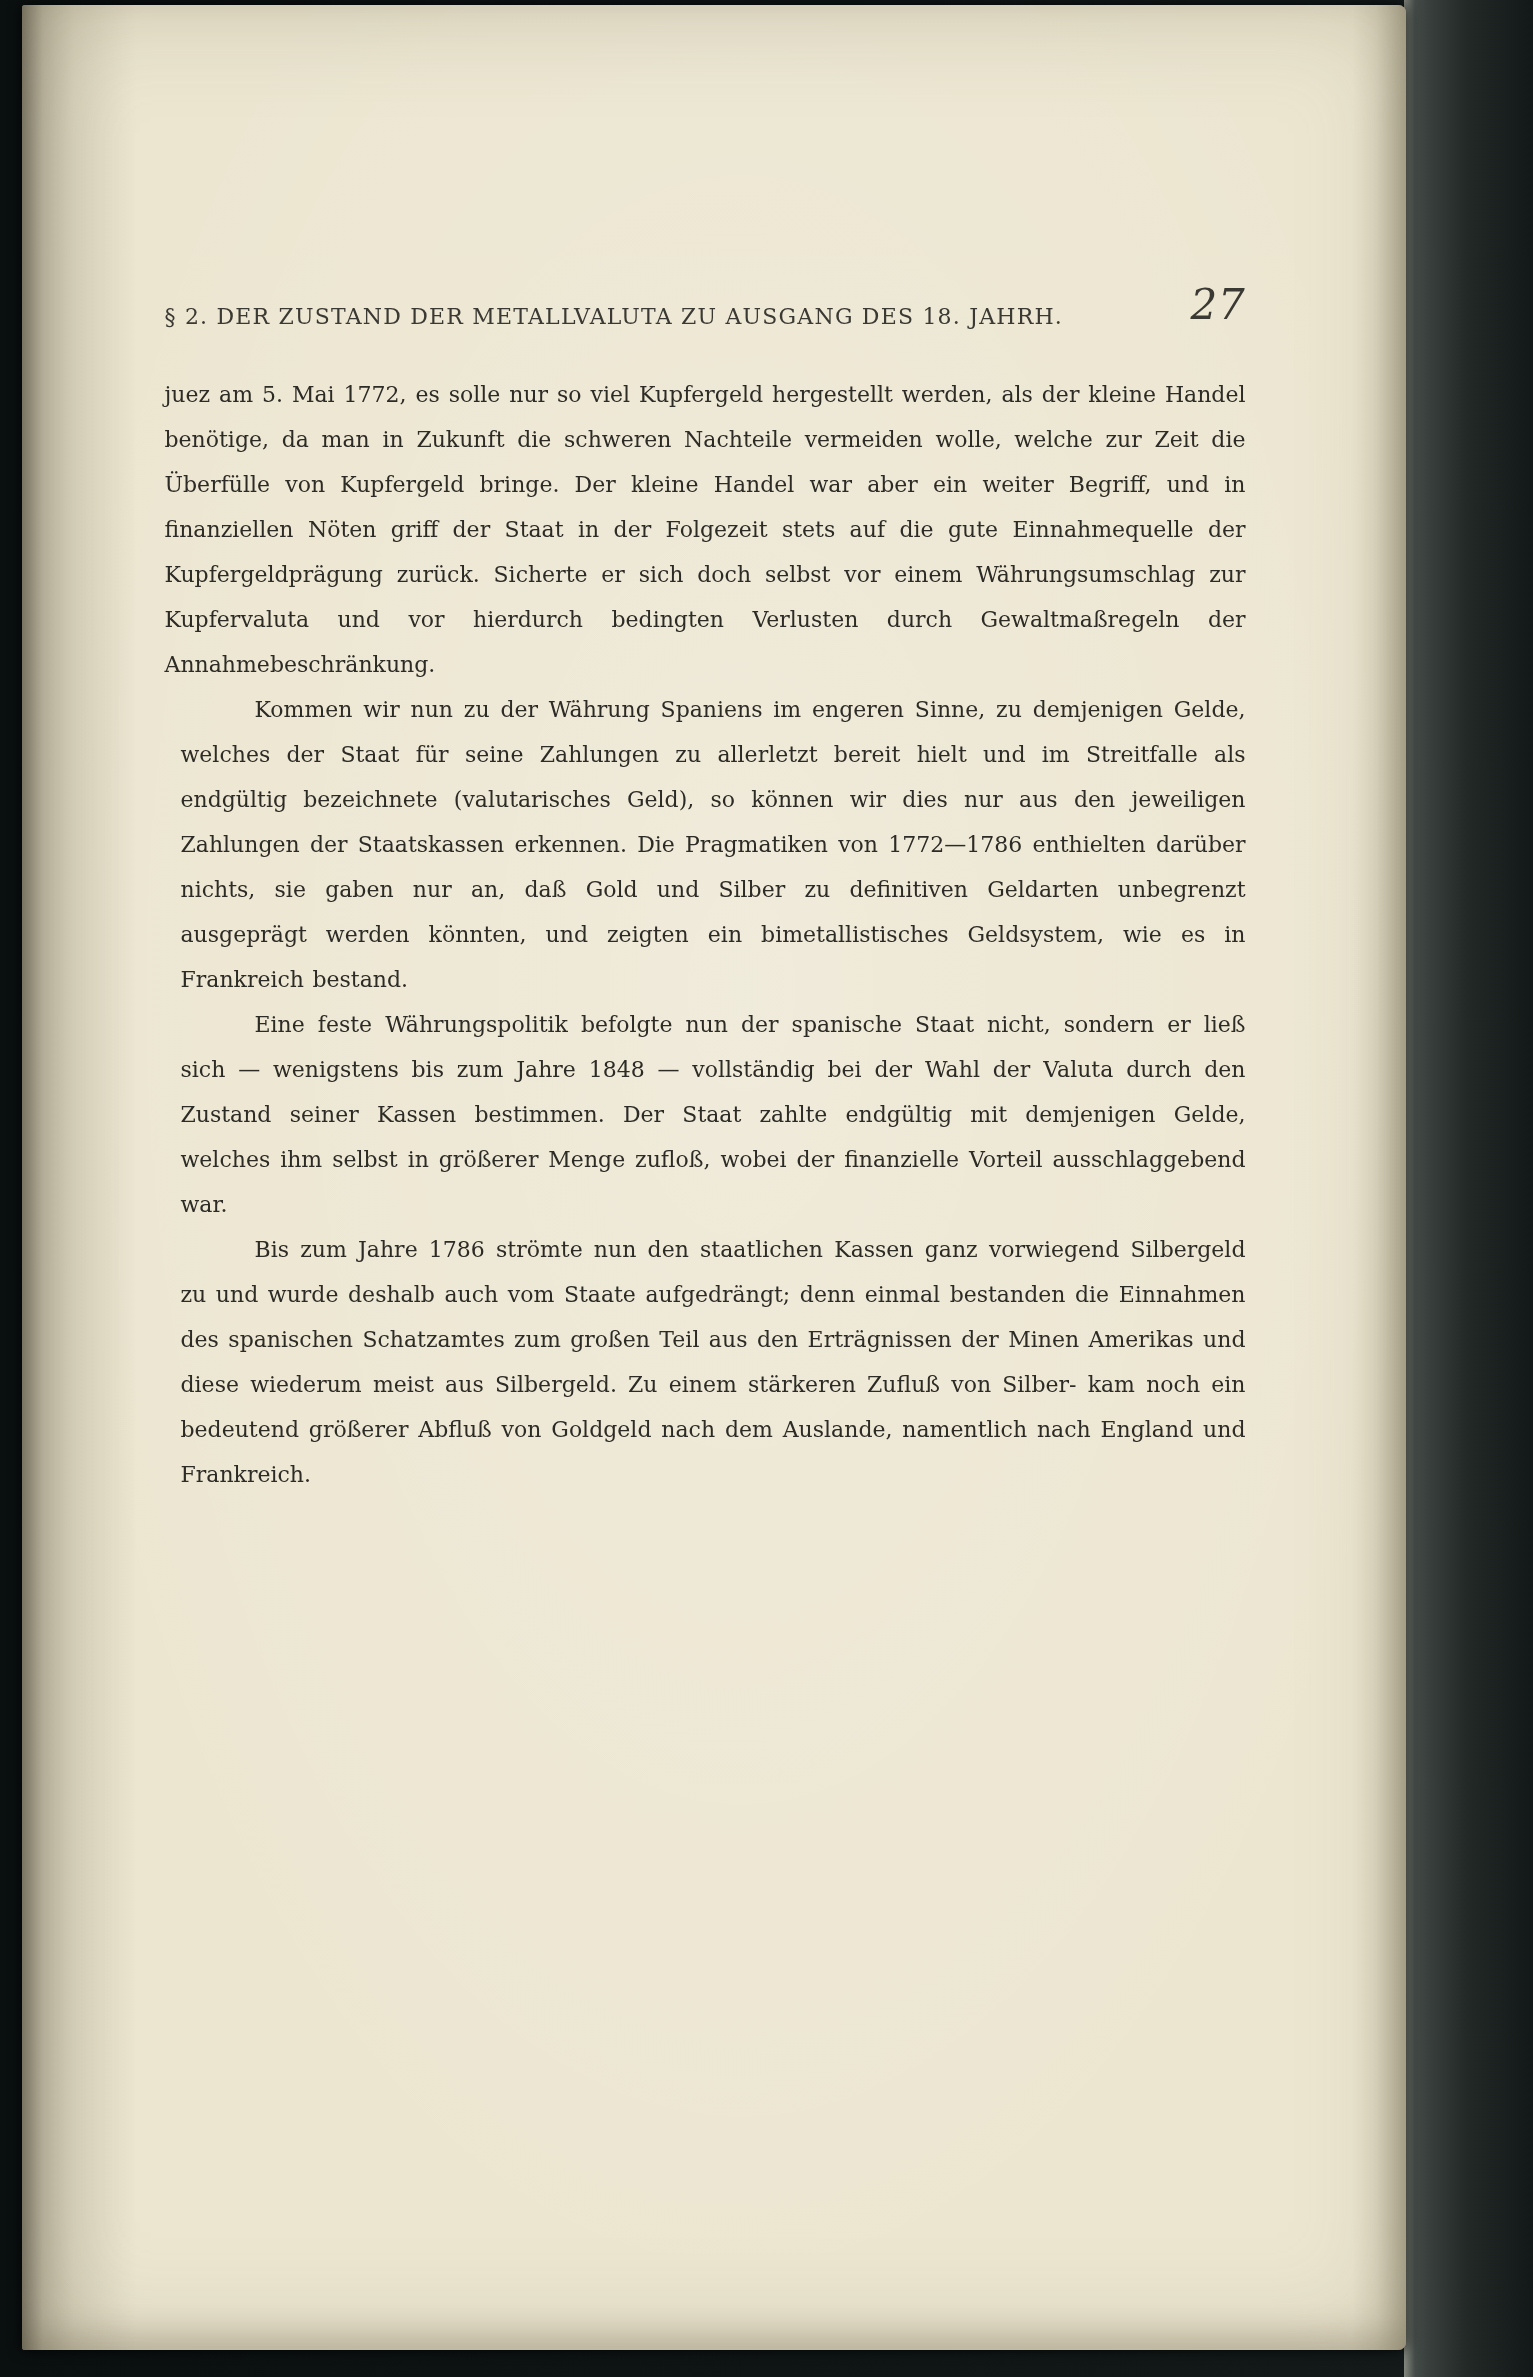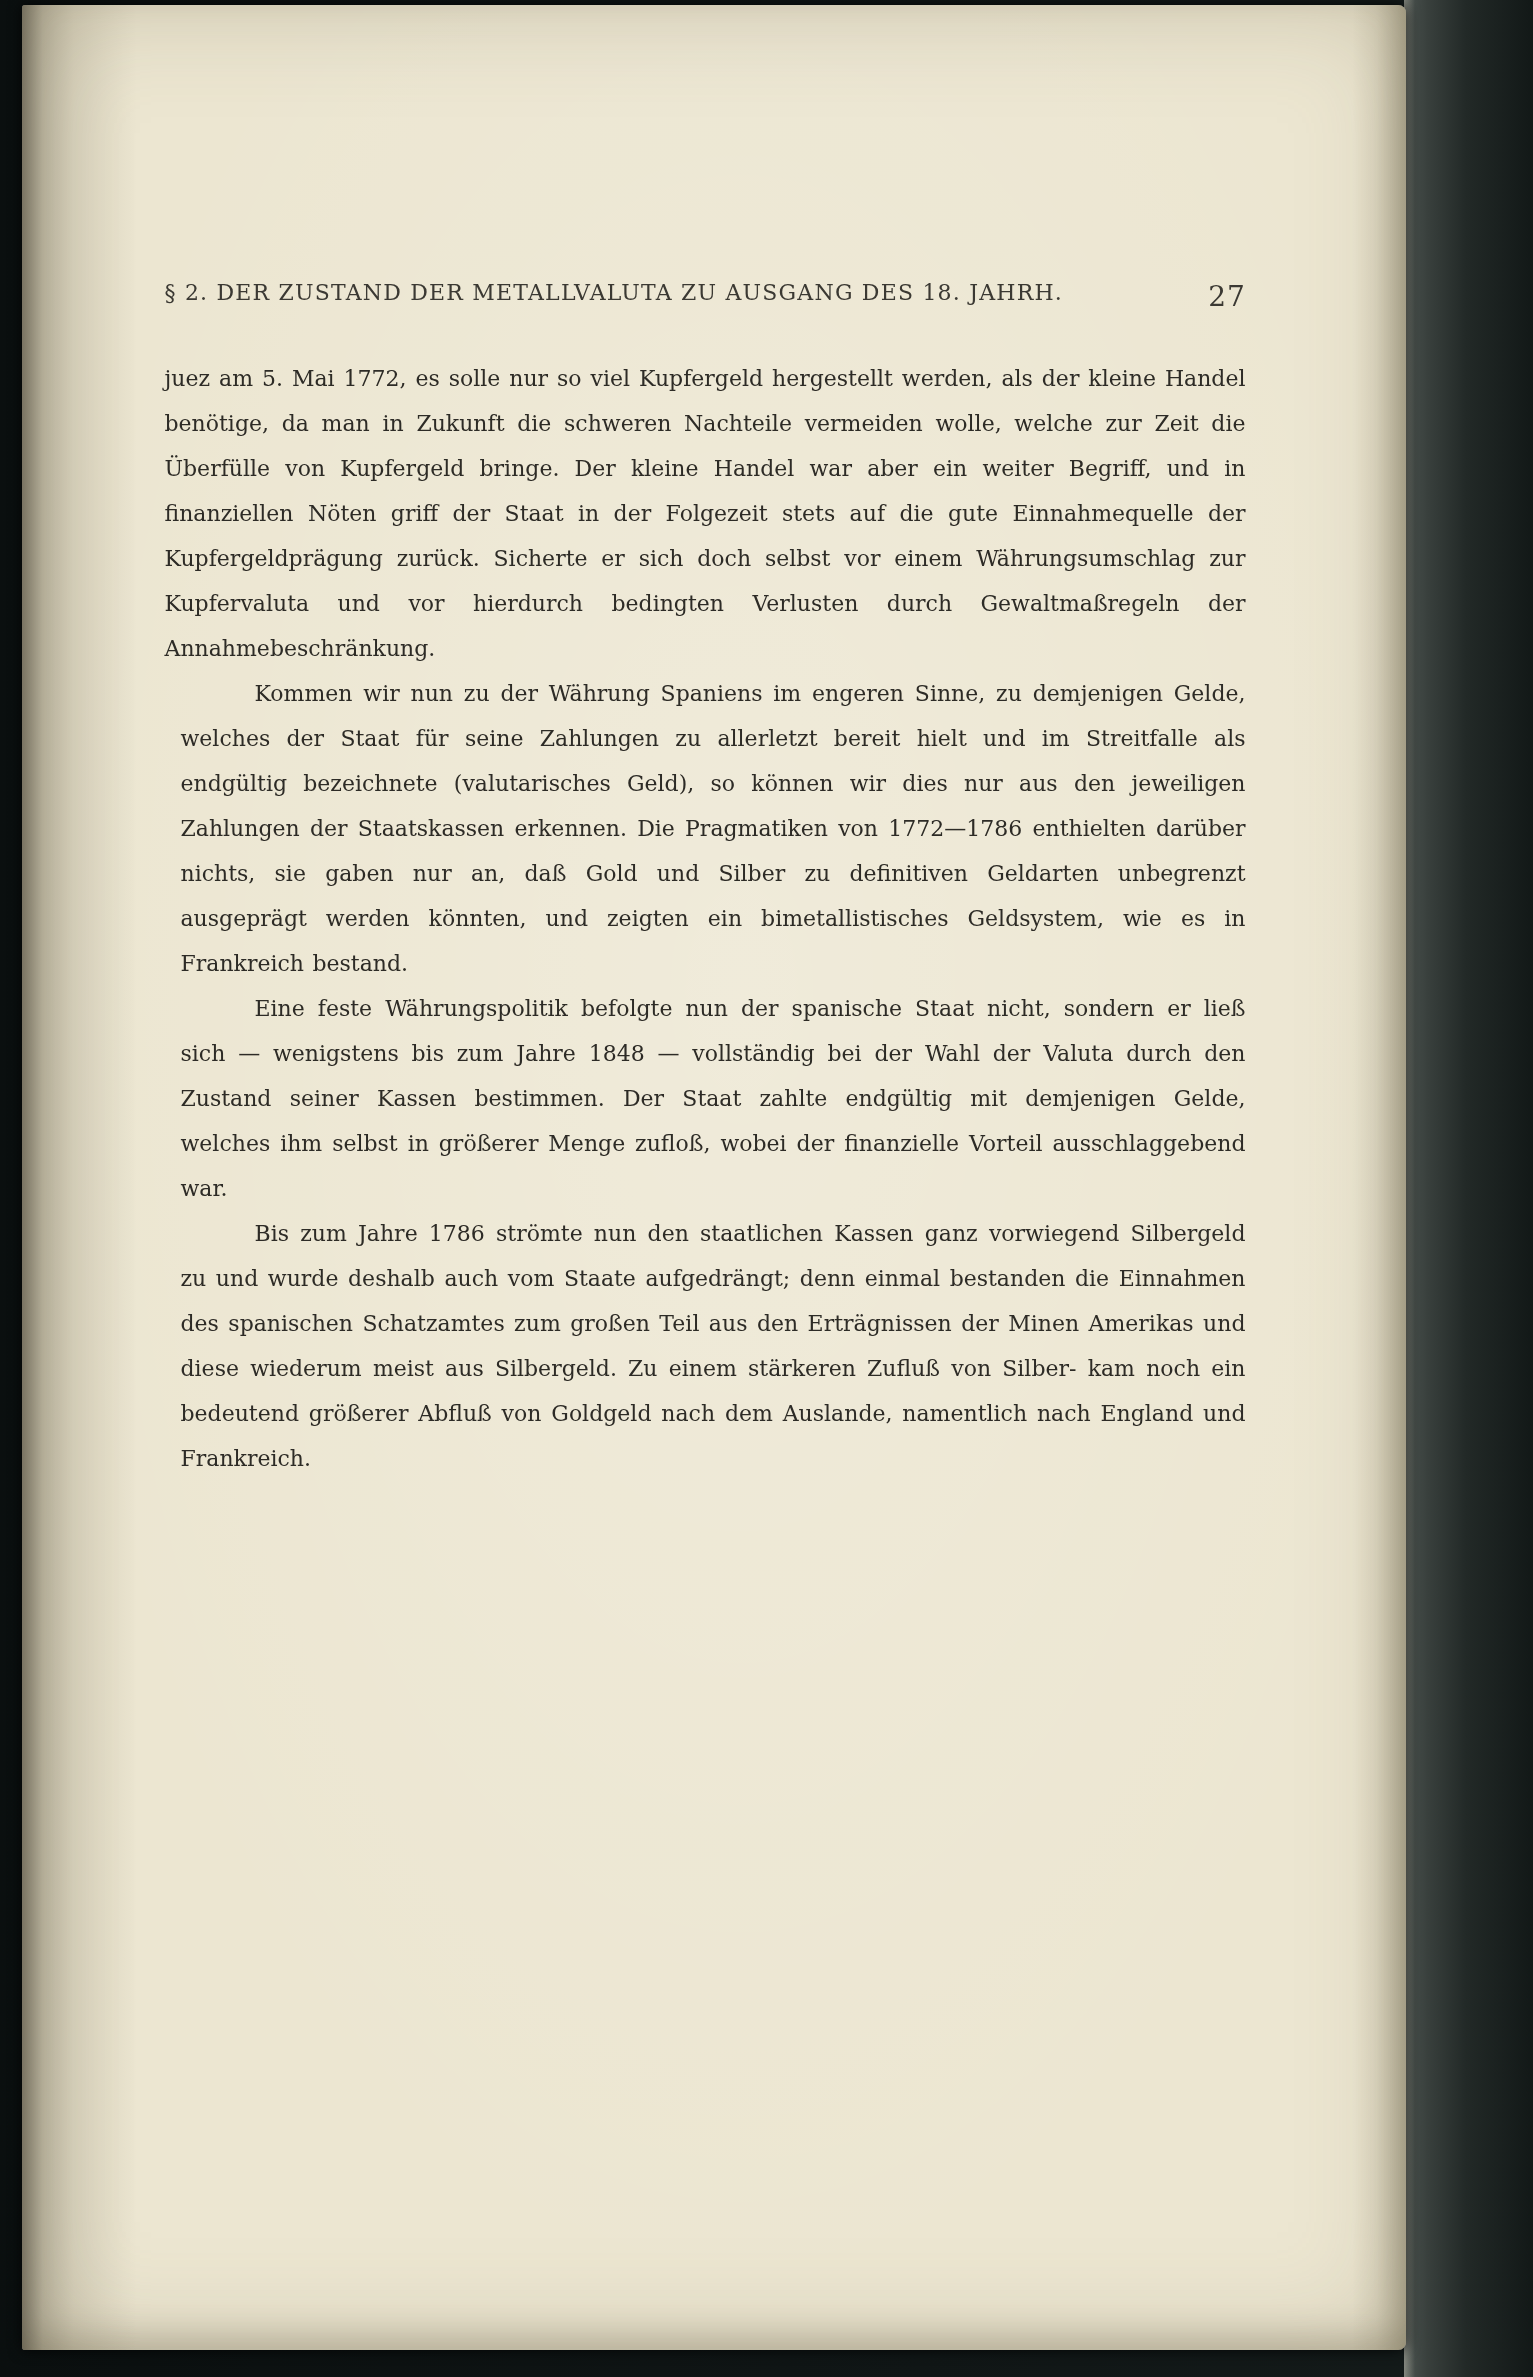"§ 2. DER ZUSTAND DER" .running-head { align-items: flex-start -> flex-end }
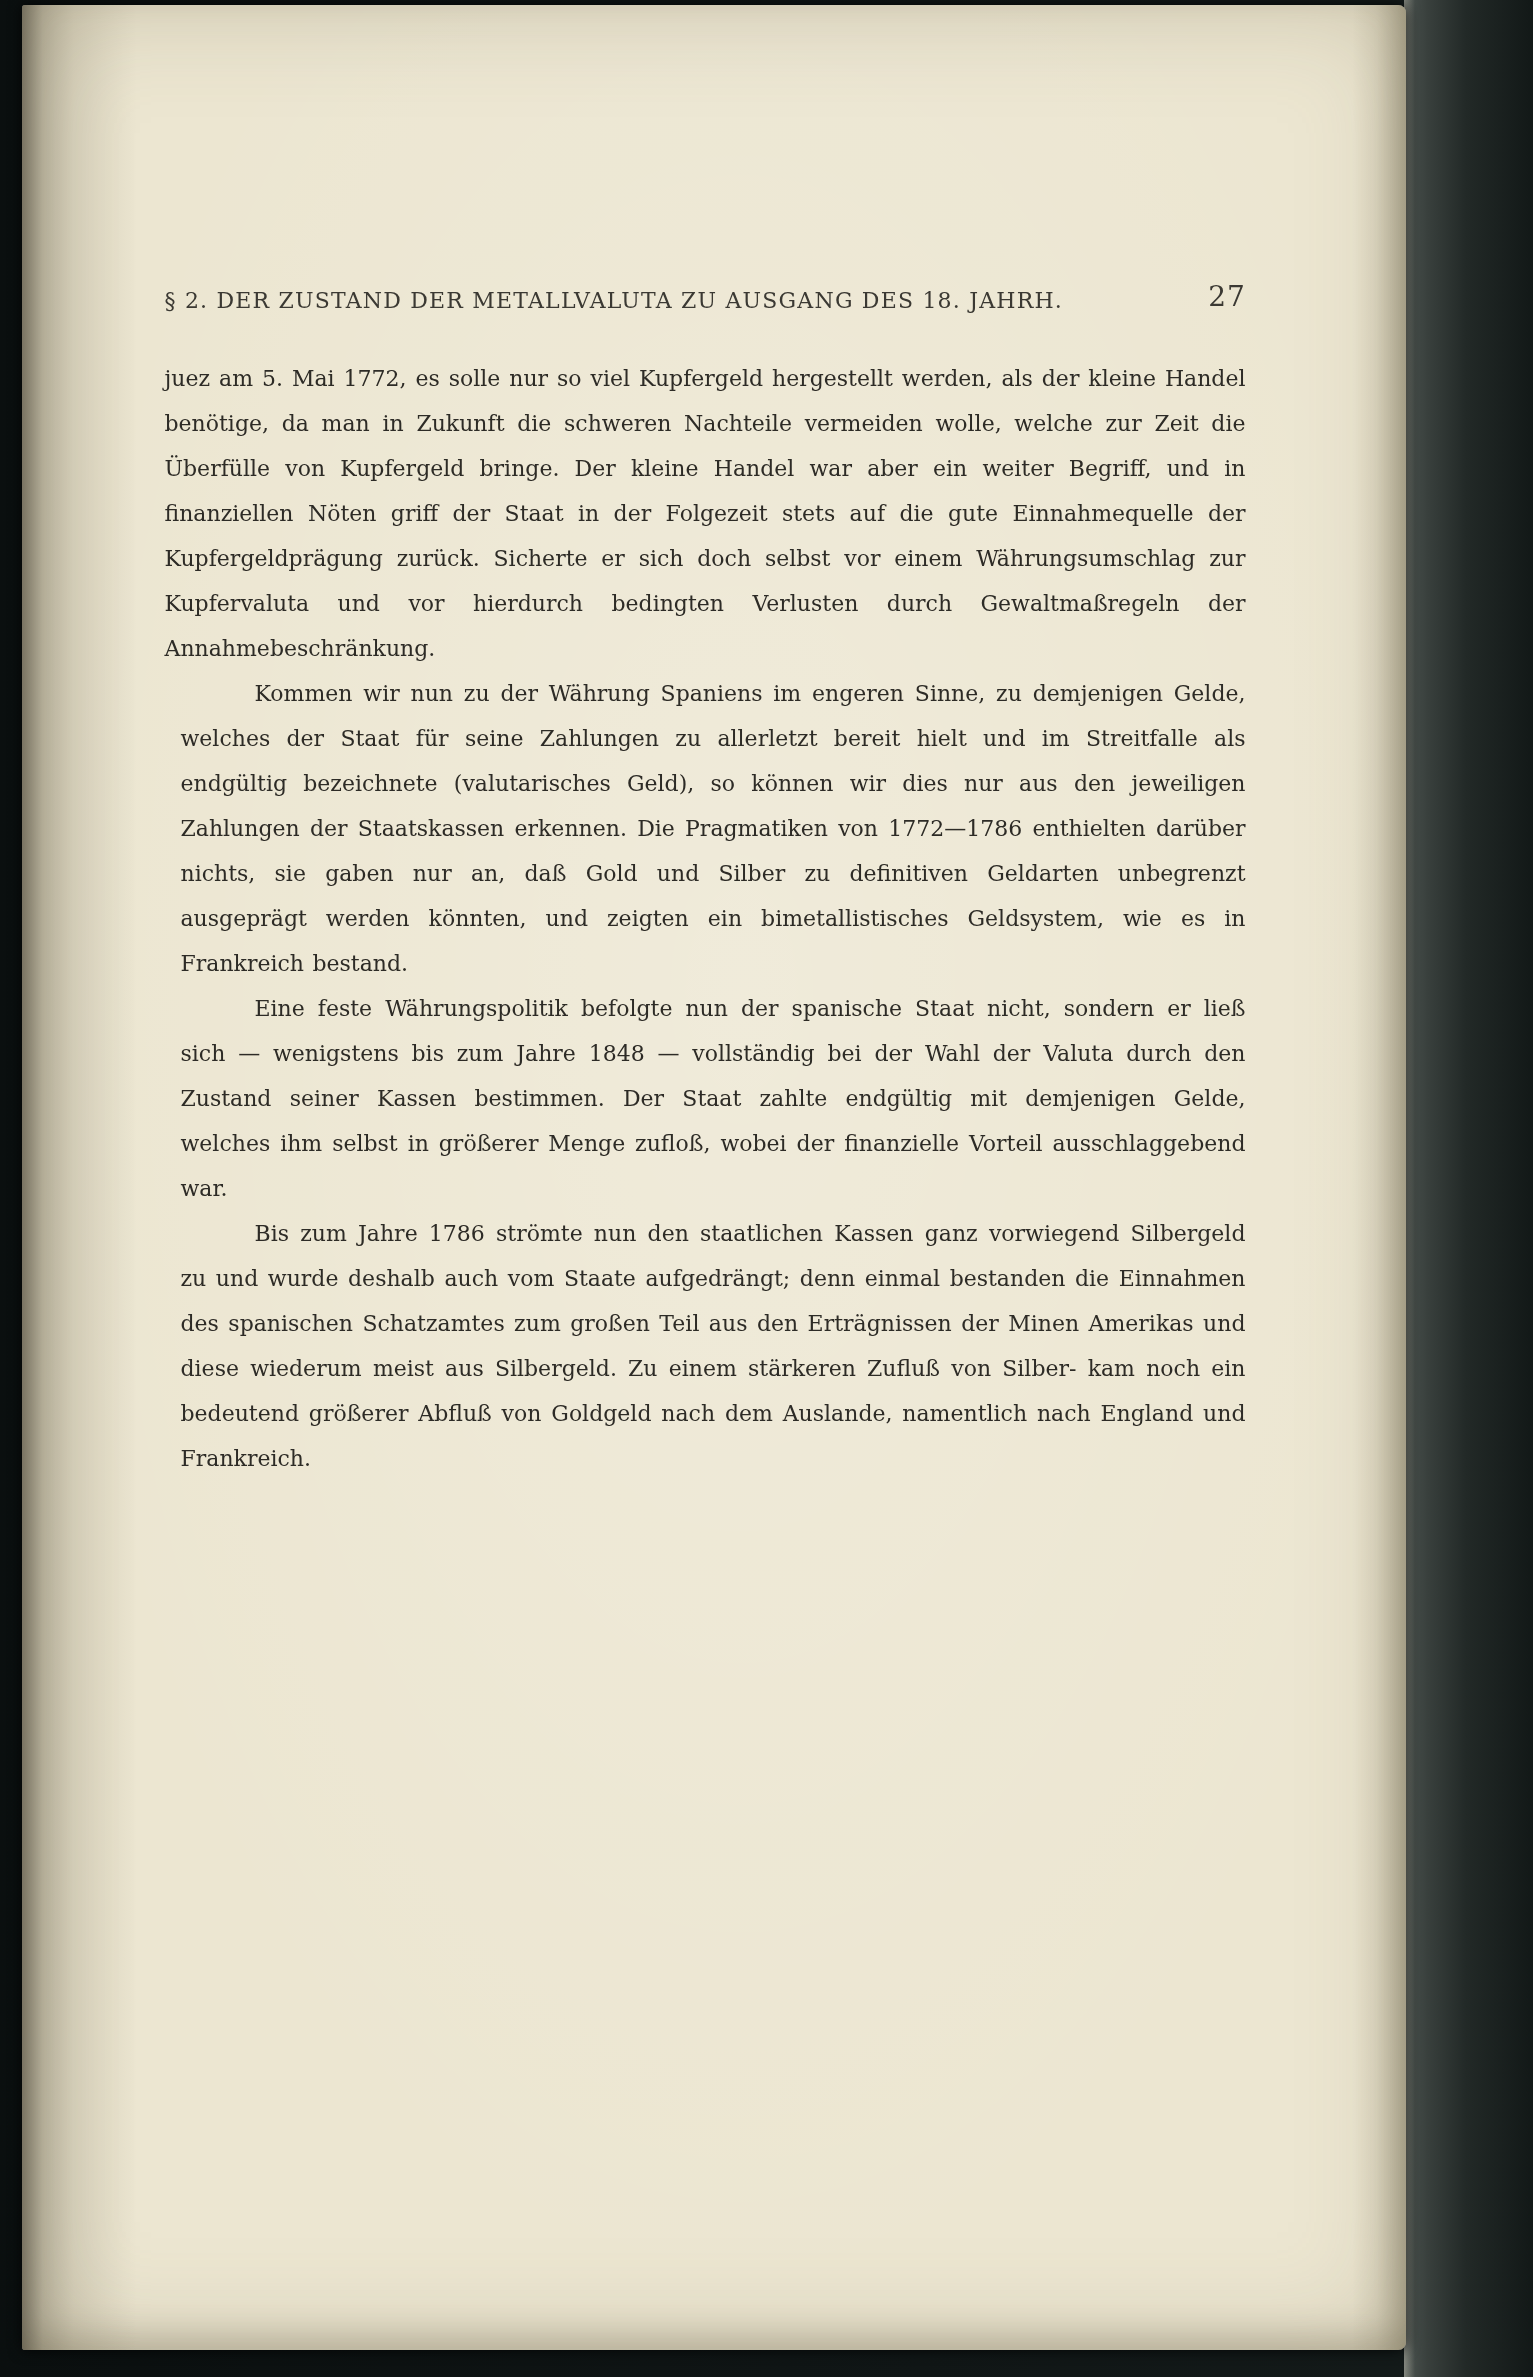"27" .page-num { font-size: 28px -> 42px; font-style: none -> italic }
